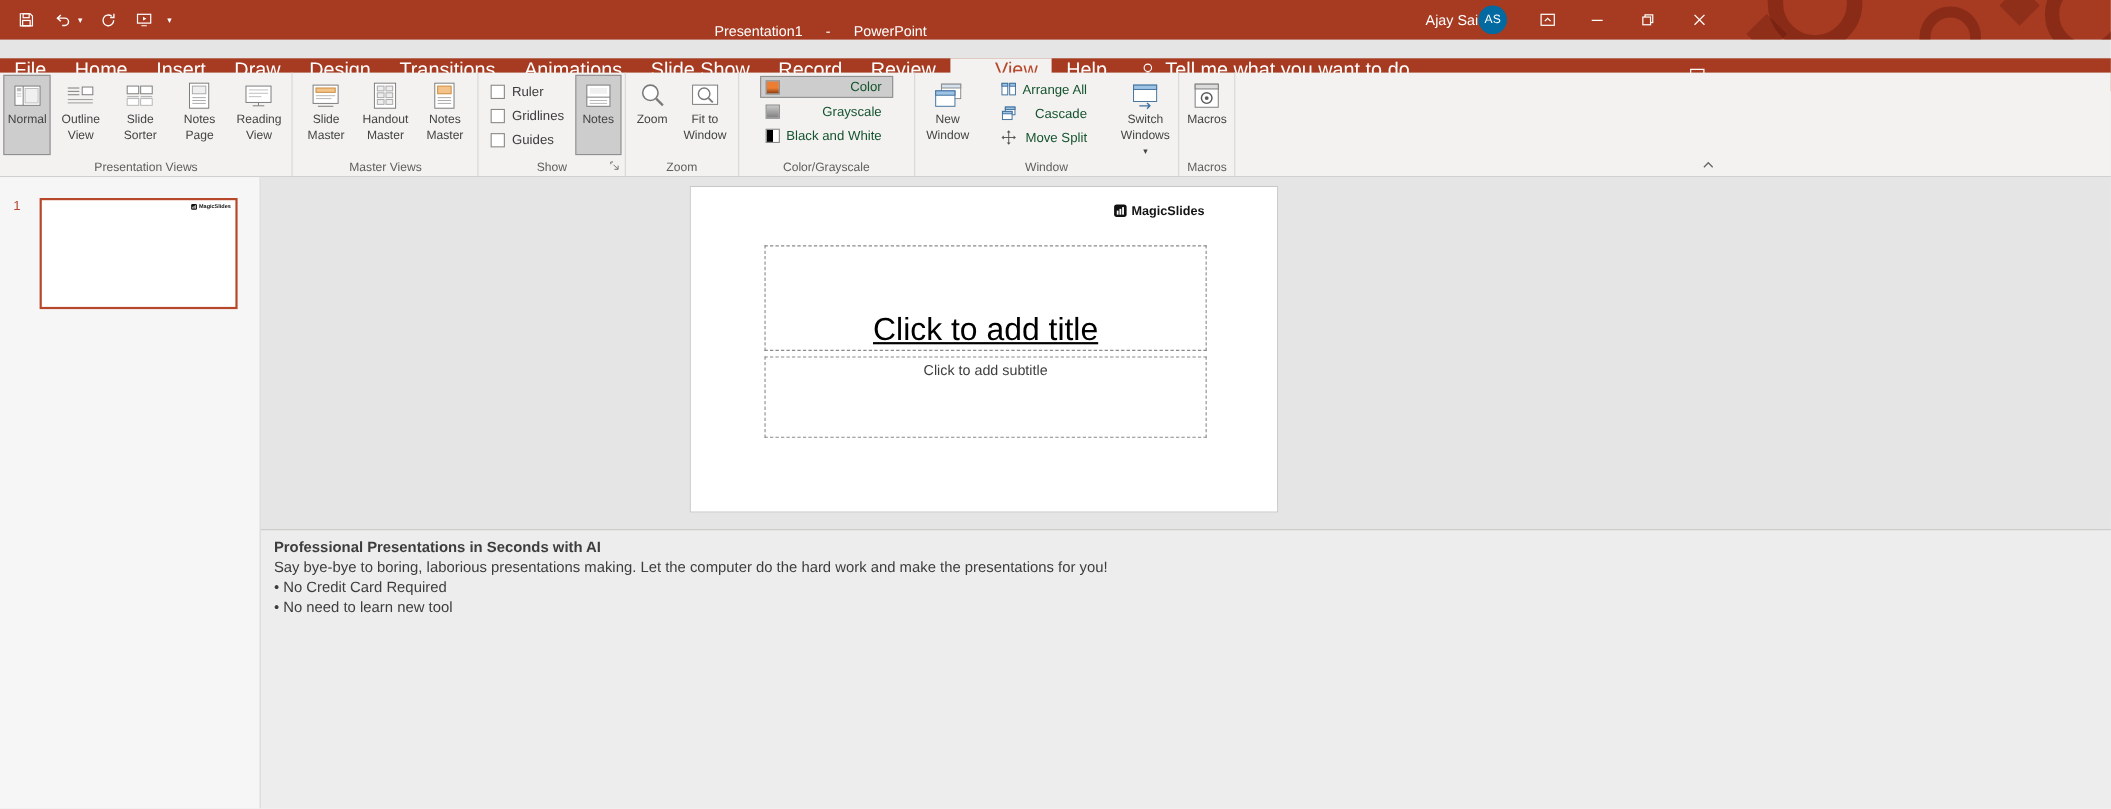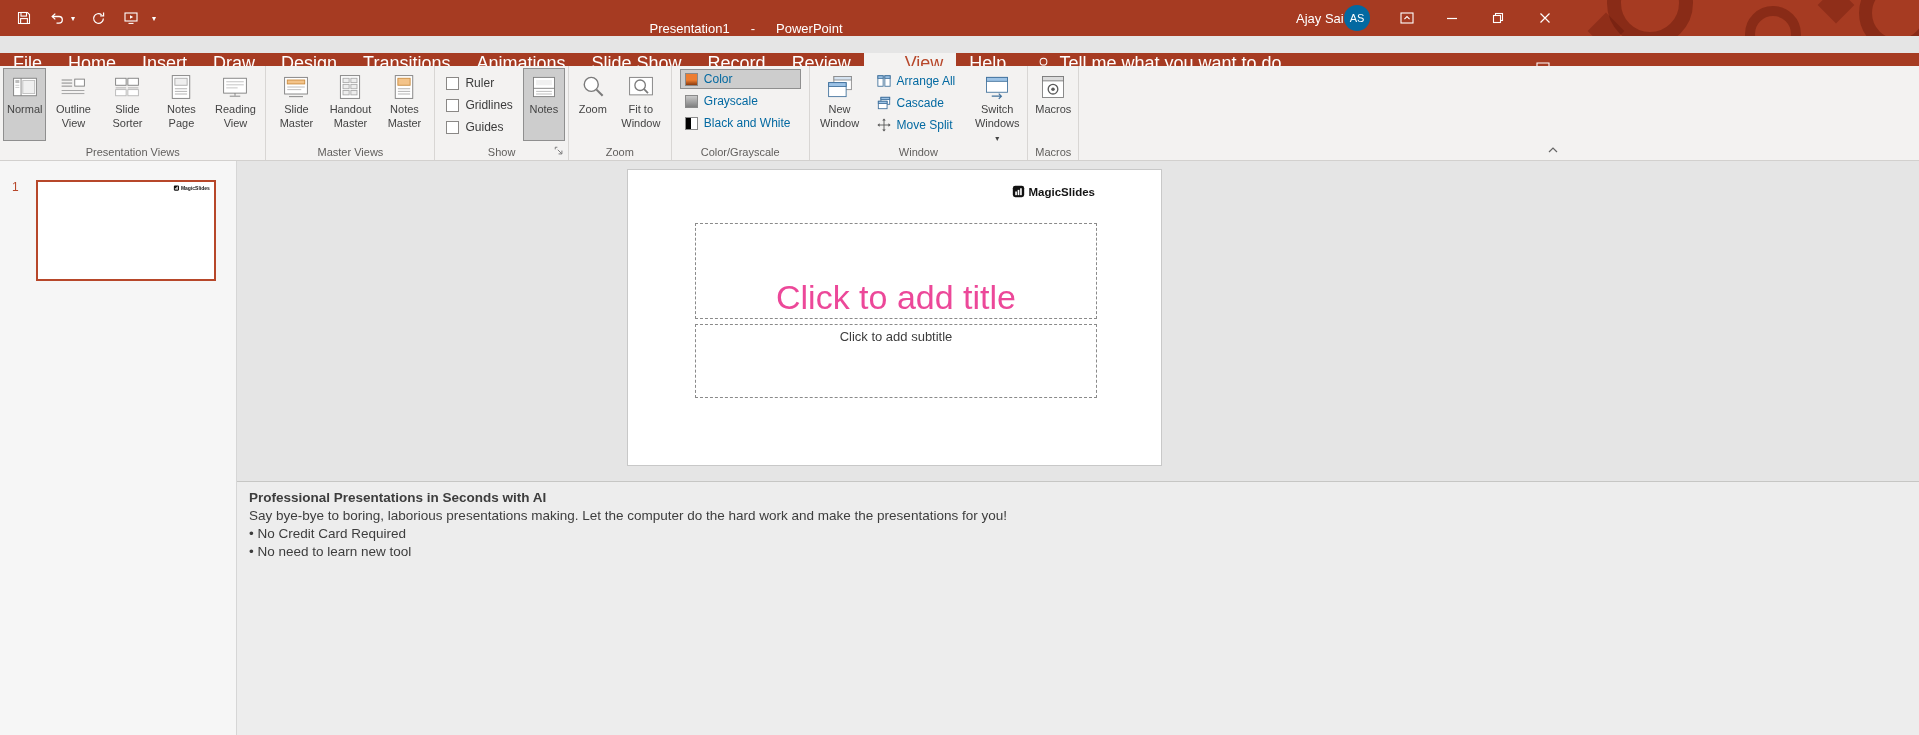"Color" .smallbtn { color: #0369a1 -> #14532d; justify-content: none -> space-between; margin: 1px 5px -> 1px 16px }
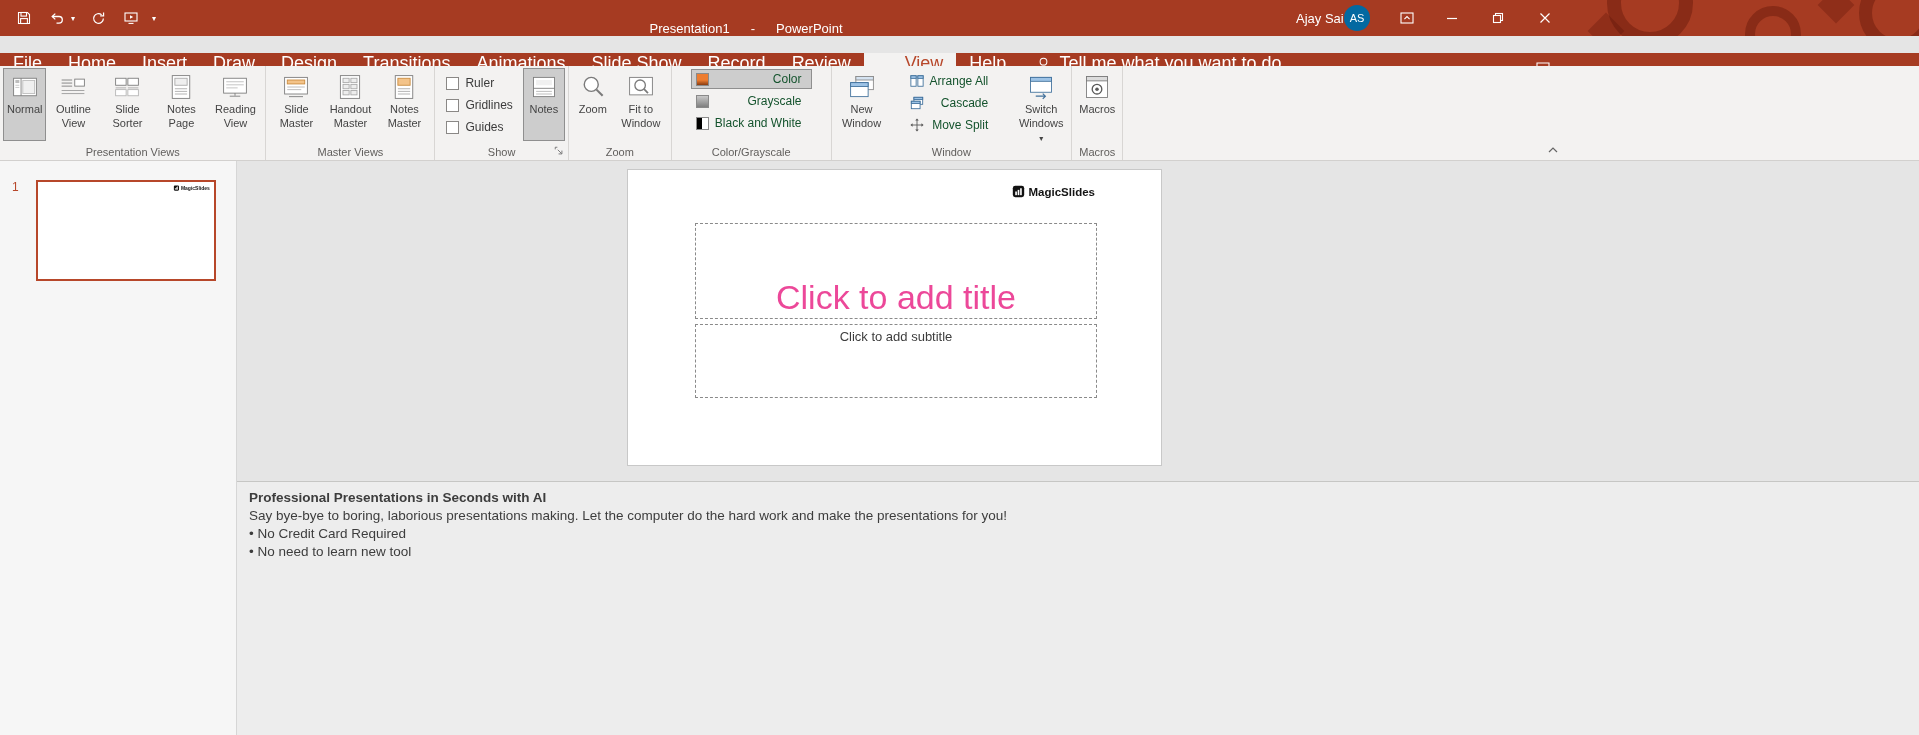"Click to add title" .ph-title span { color: #ec4899 -> #000000; font-size: 34px -> 29px; text-decoration: none -> underline }
